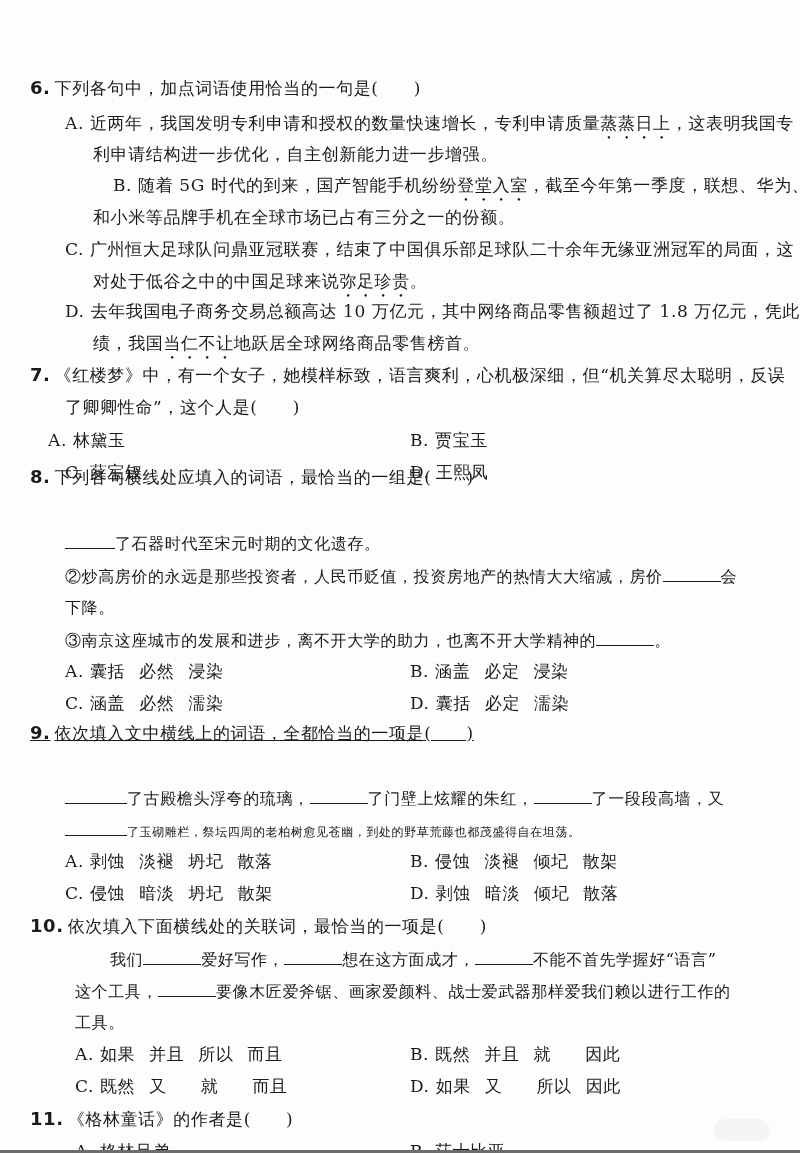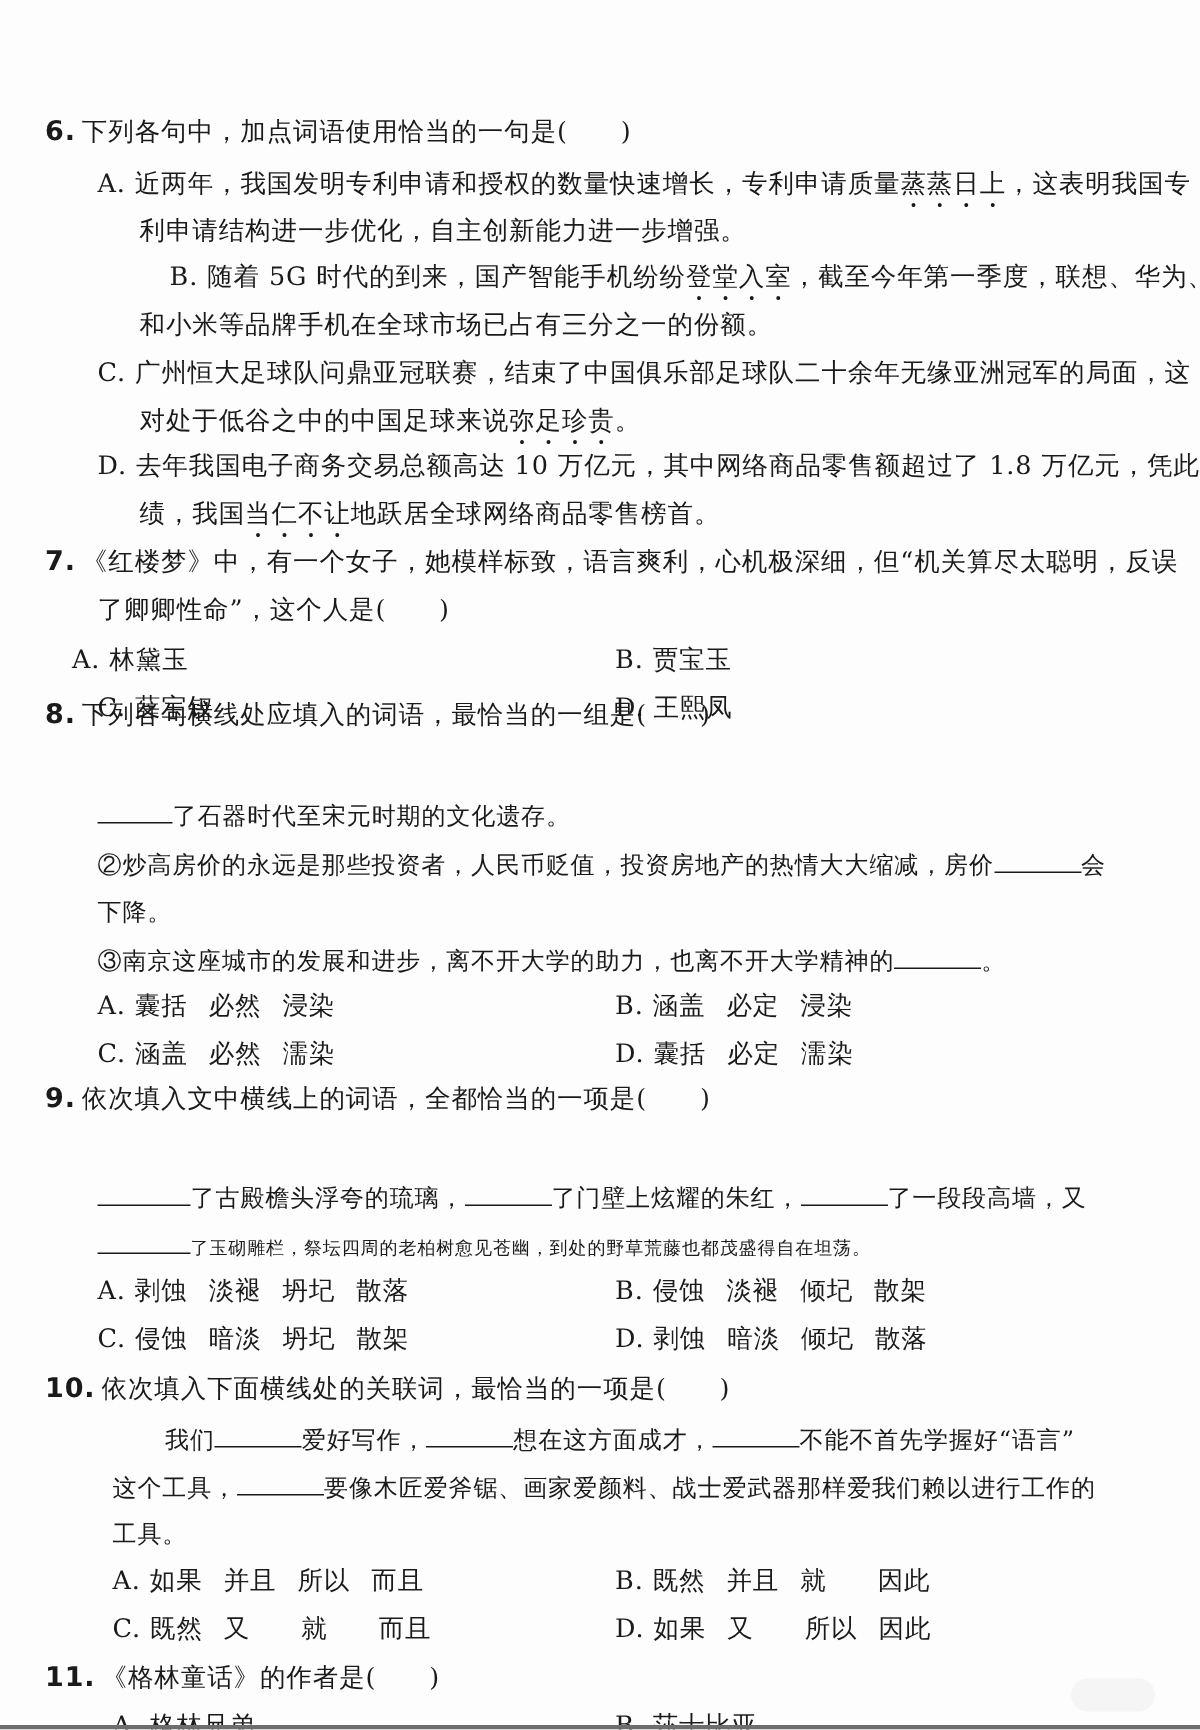"9. 依次填入文中横线上的词语，全都恰当的一项是( )" div.line { text-decoration: none -> underline }
